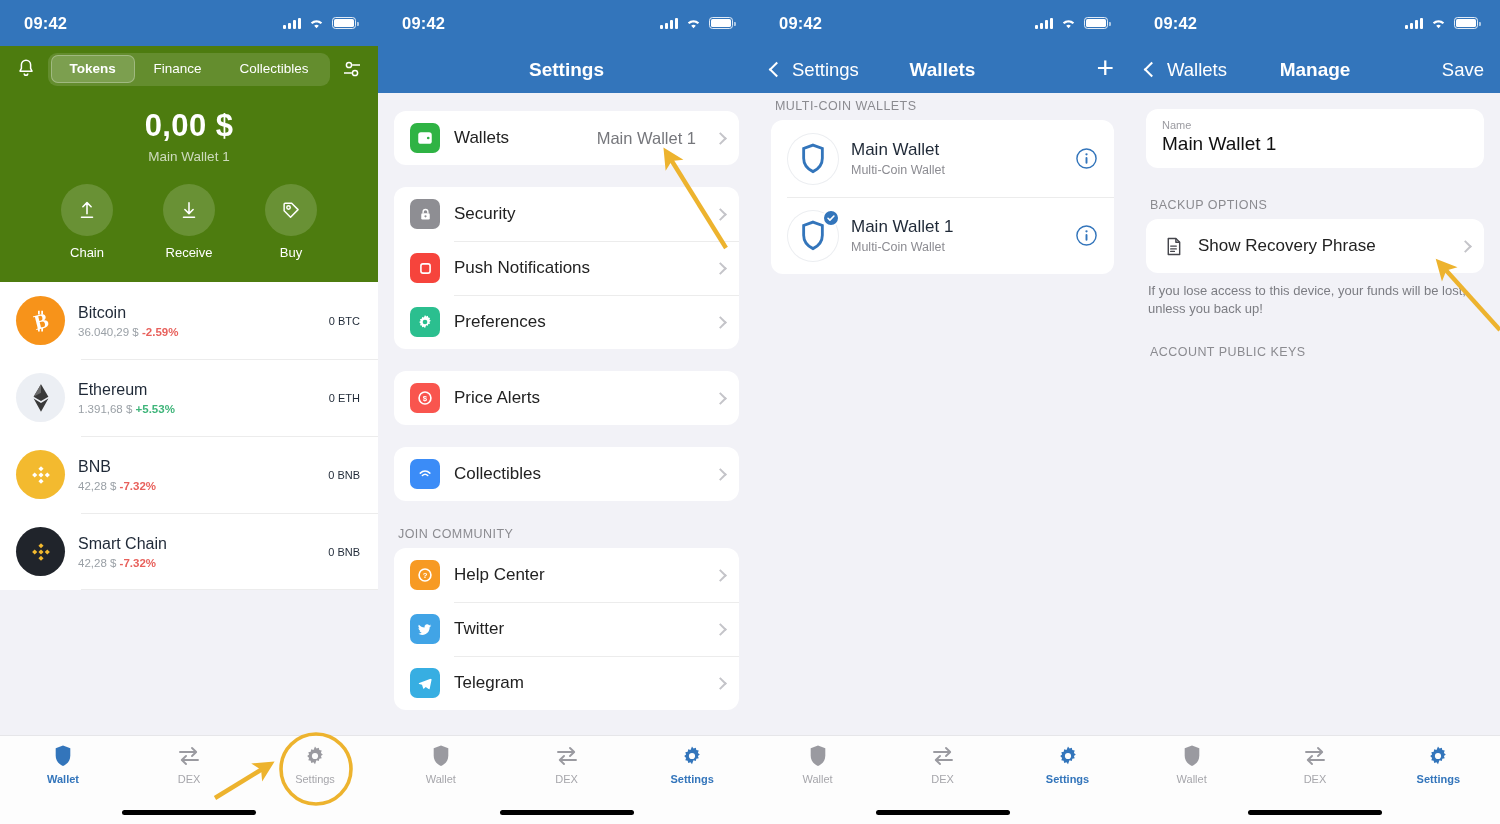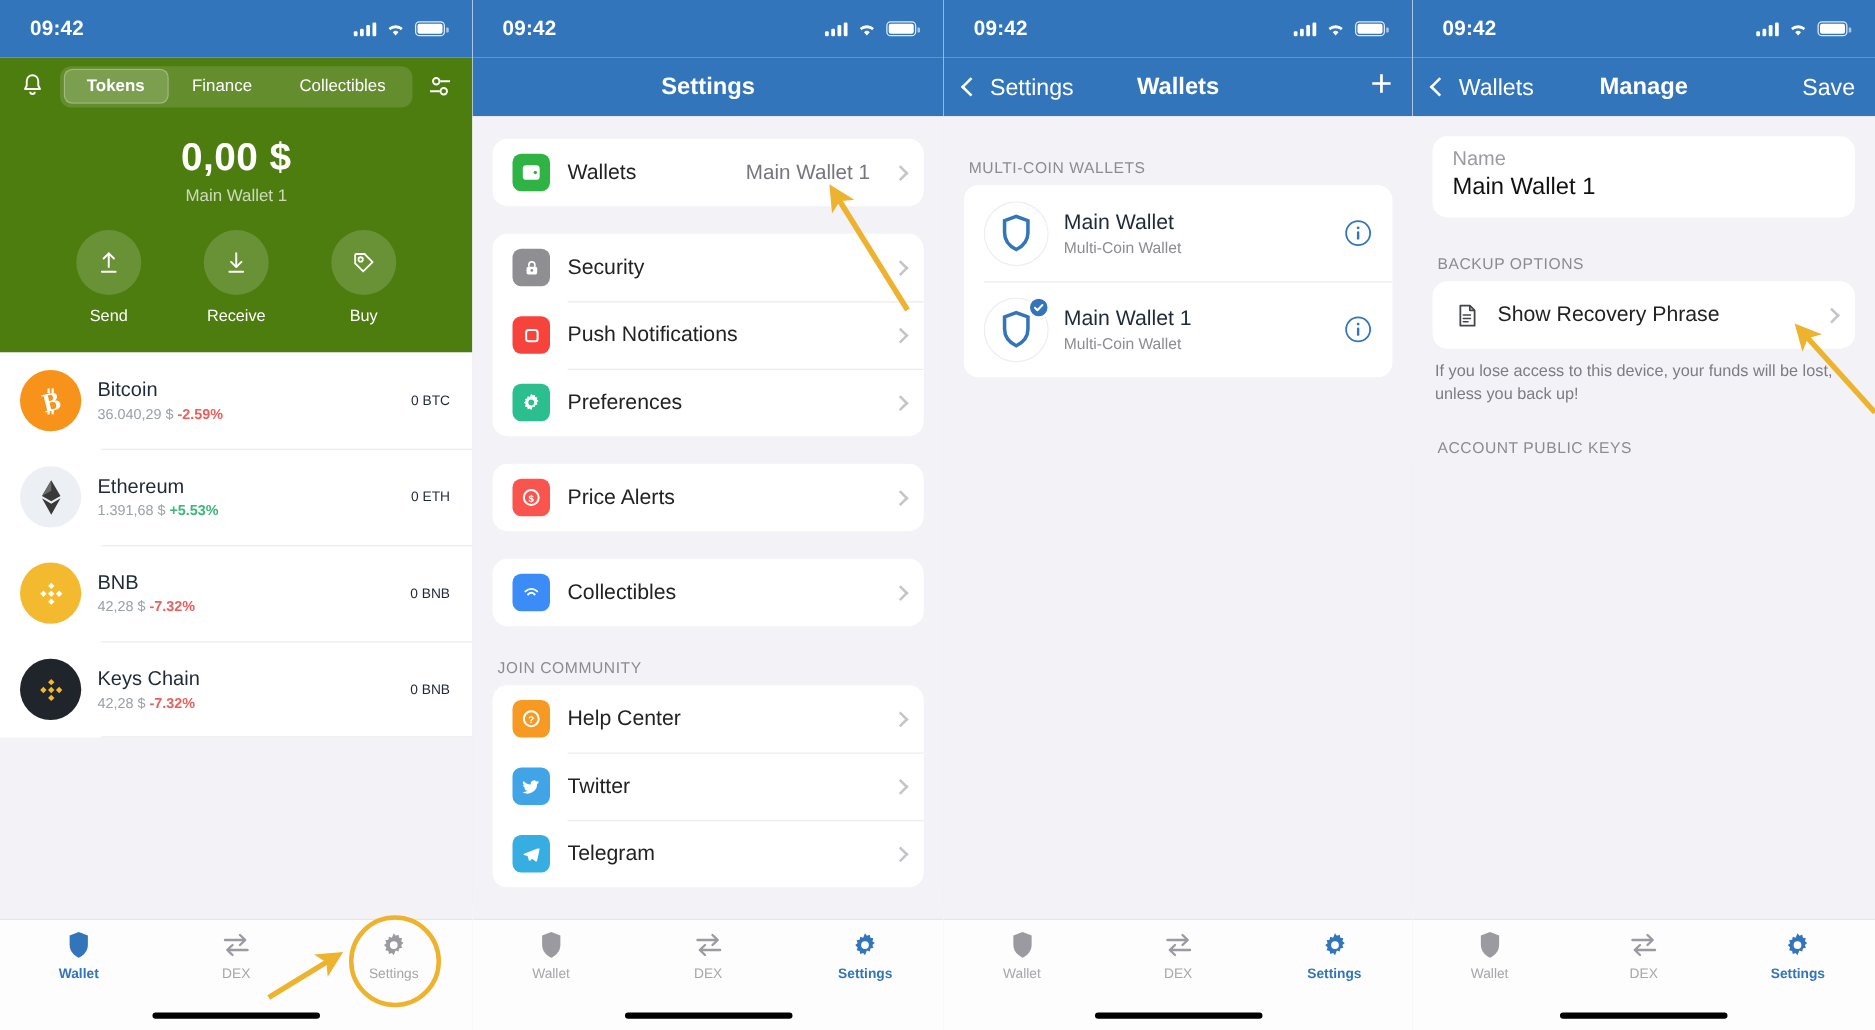"MULTI-COIN WALLETS" div.content { padding-top: 34px -> 6px }
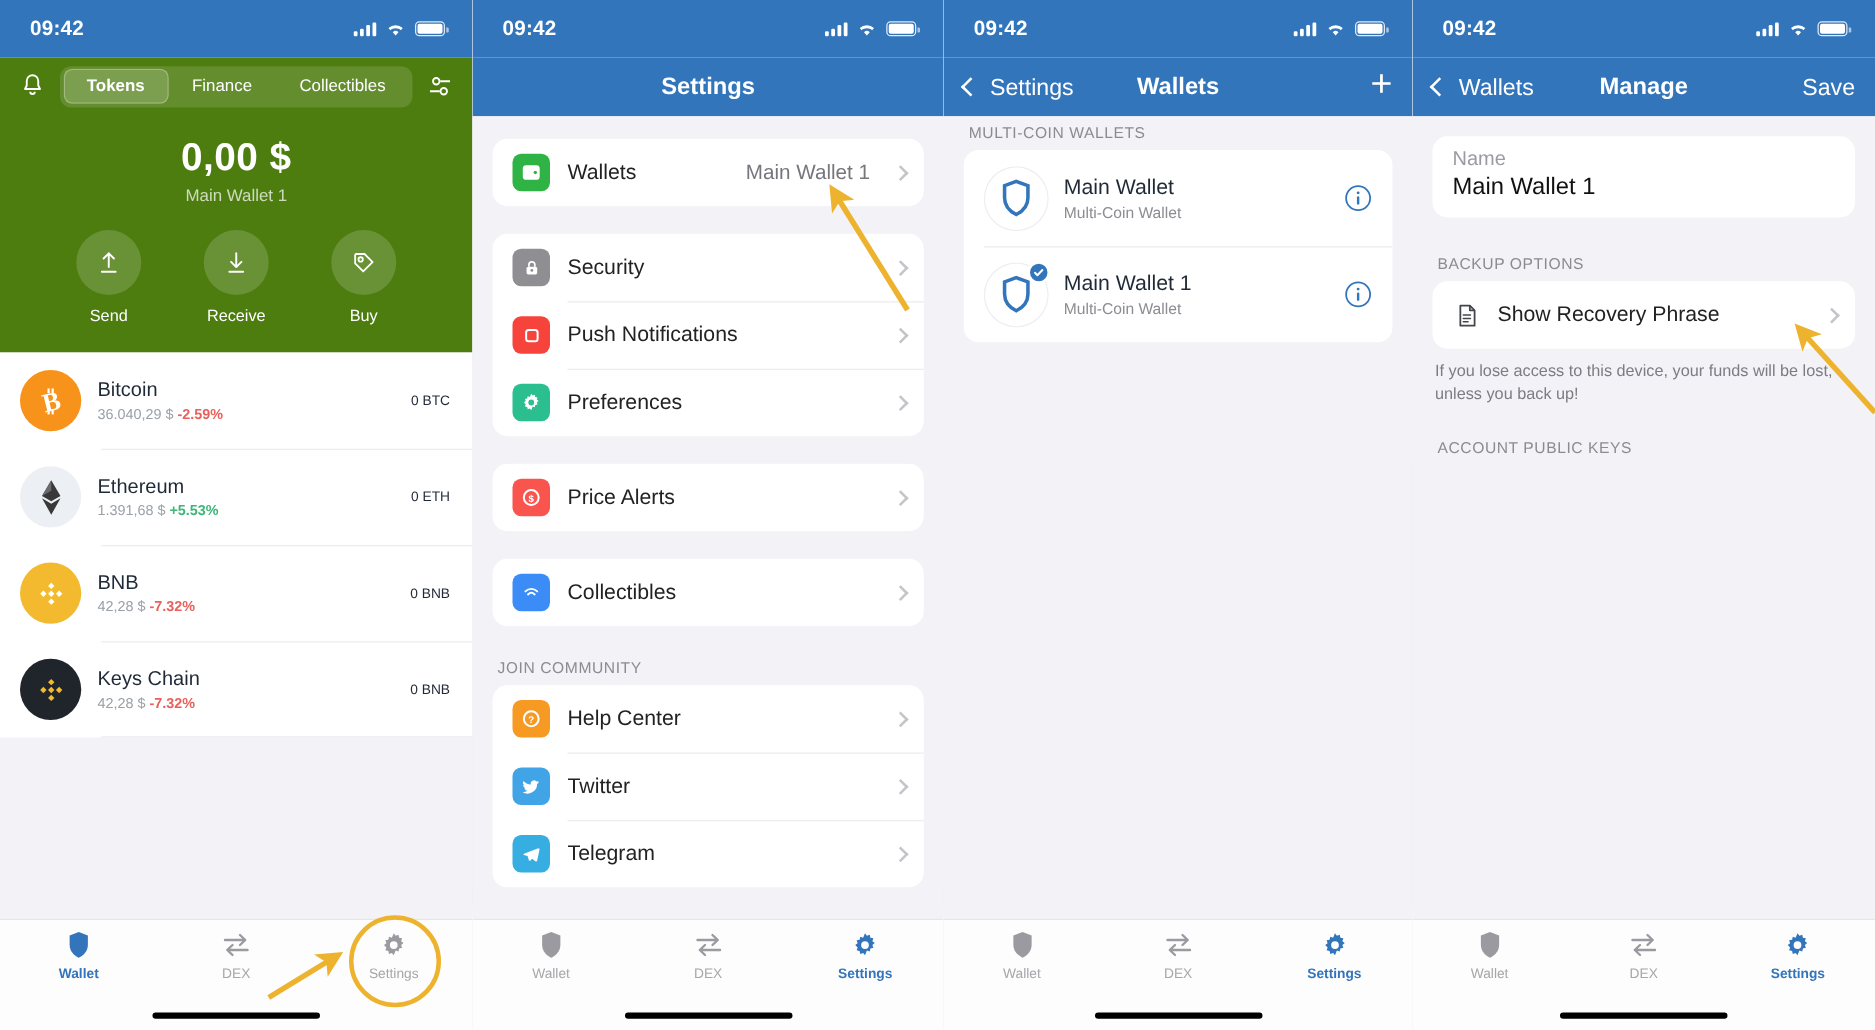"Name" .name-lbl { font-size: 16px -> 11px }
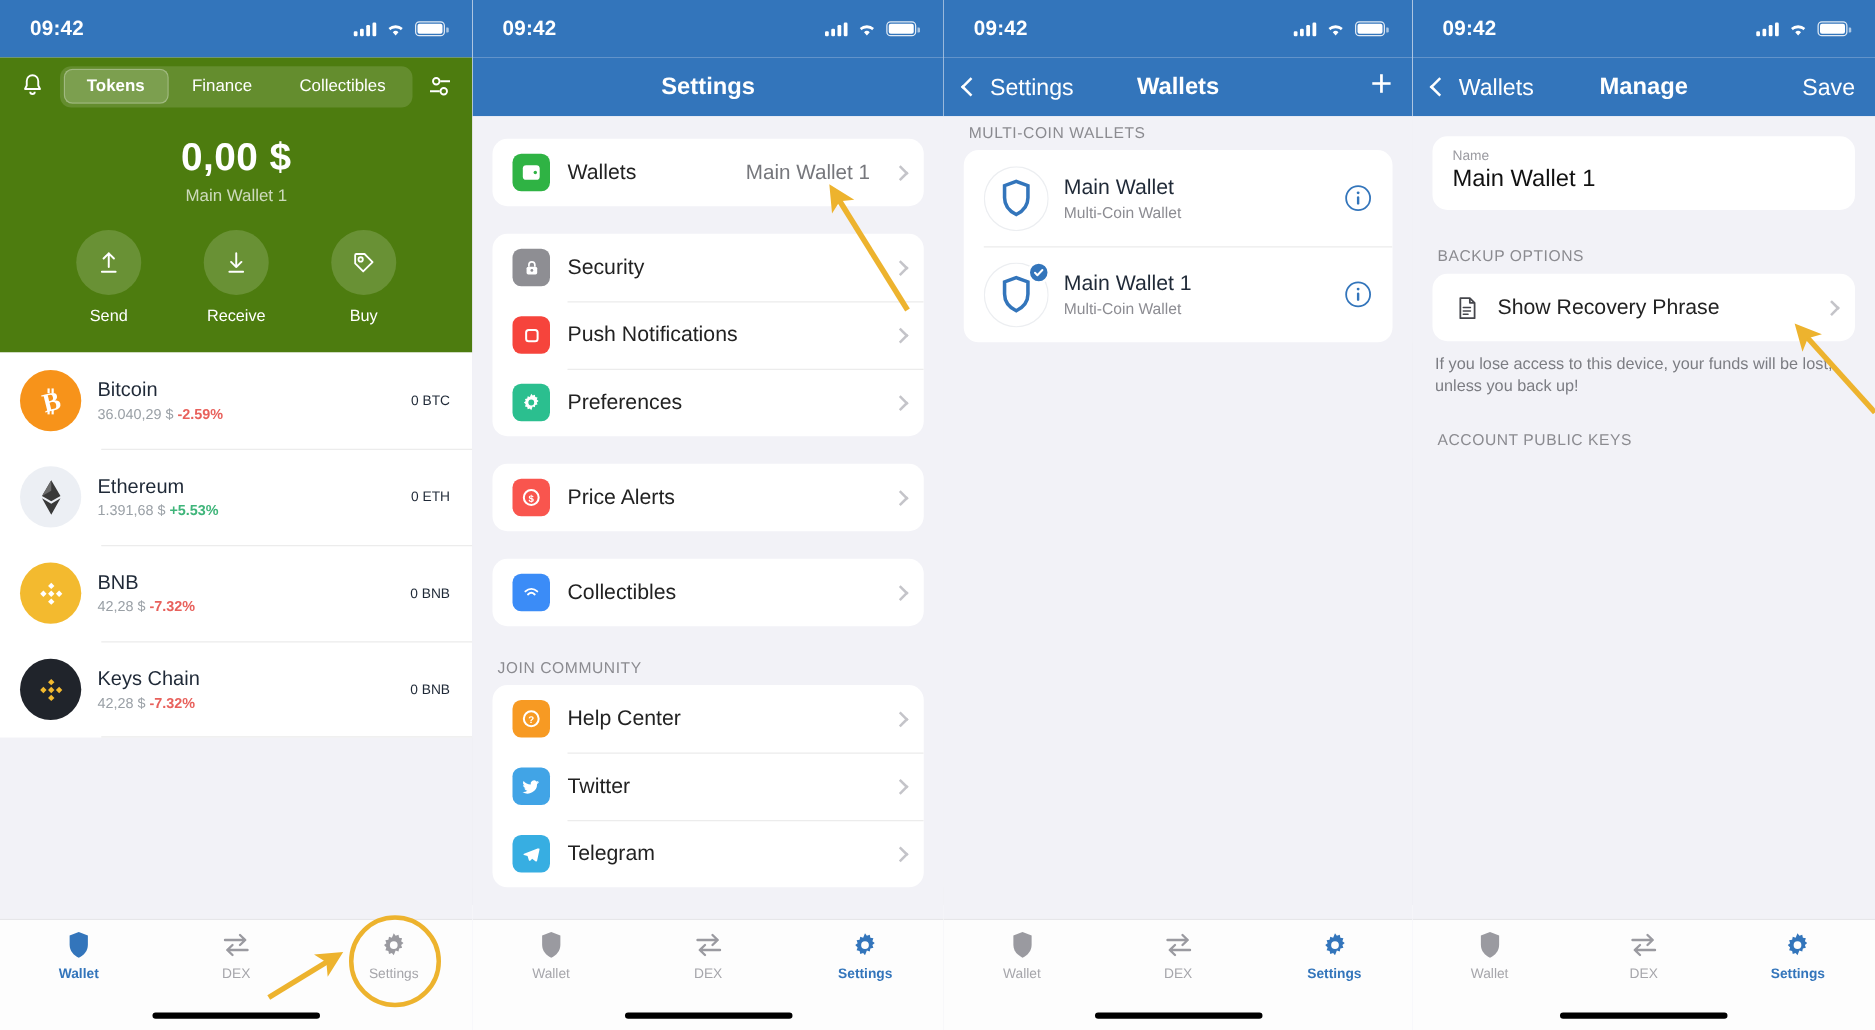"Send" div.act-label { text: Send -> Chain }
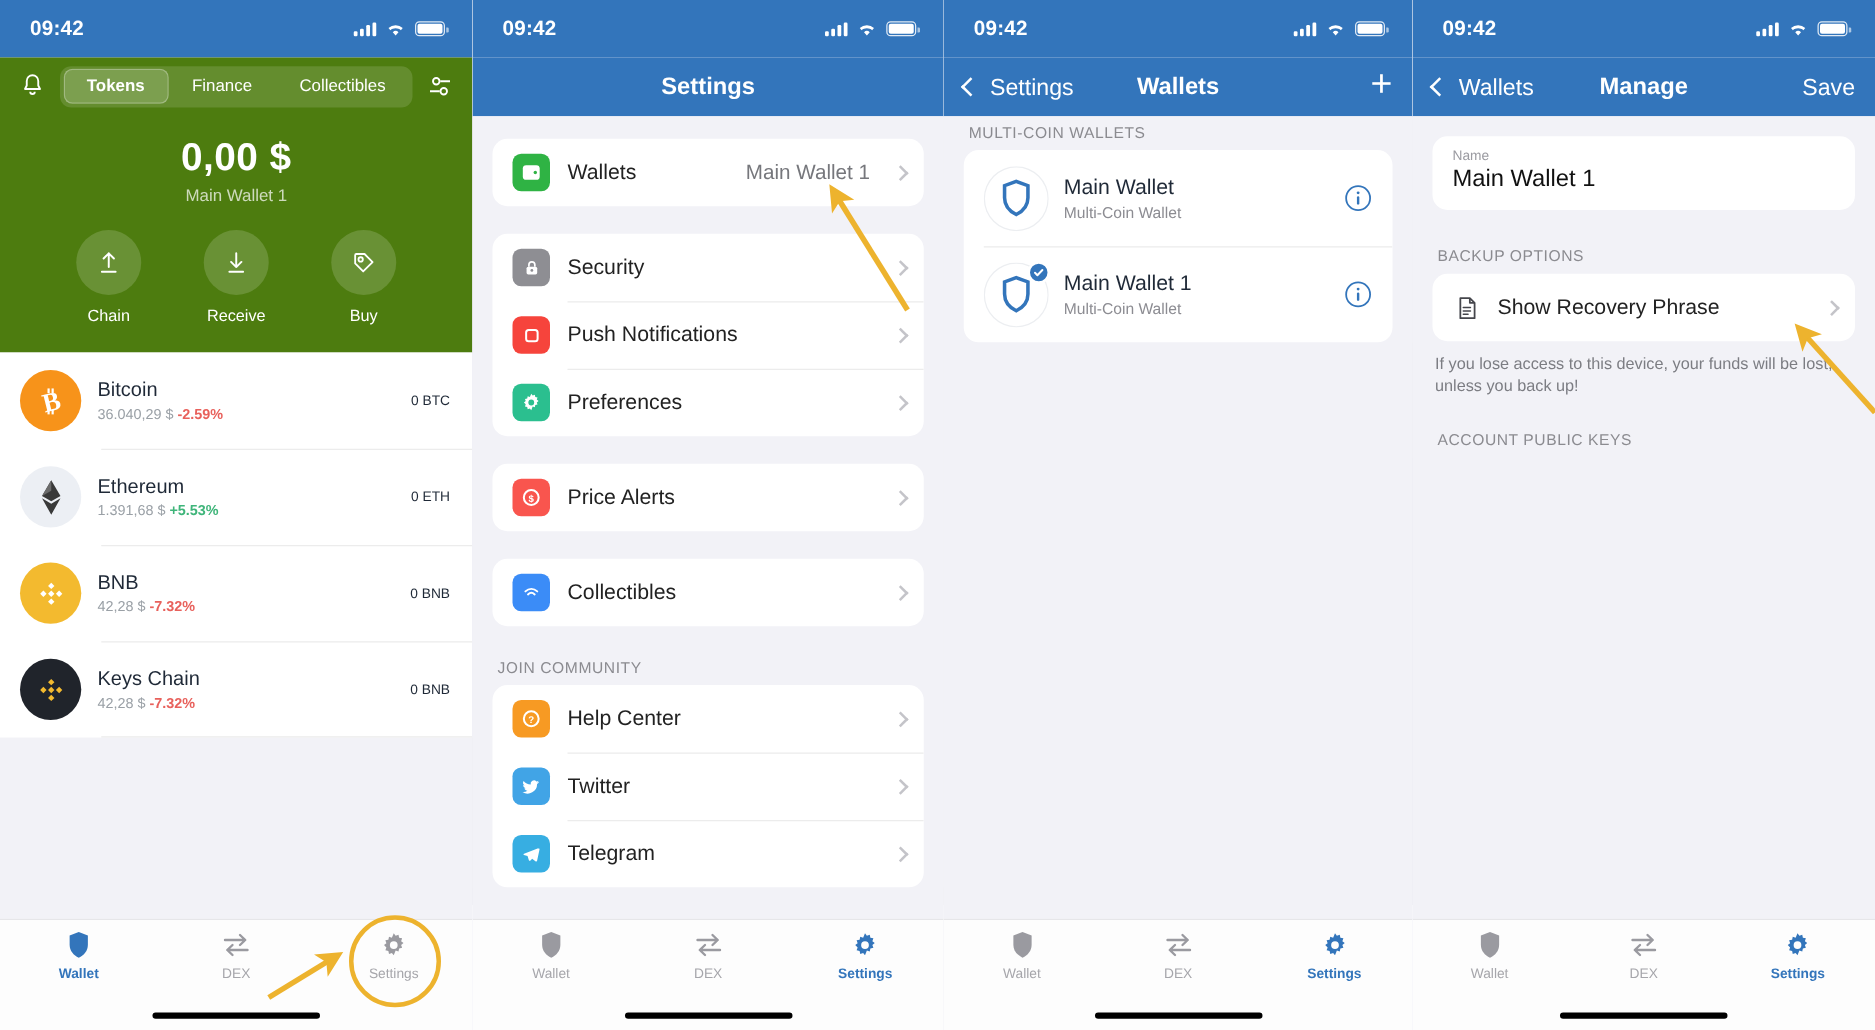"Keys Chain" div.t-name { text: Keys -> Smart }
